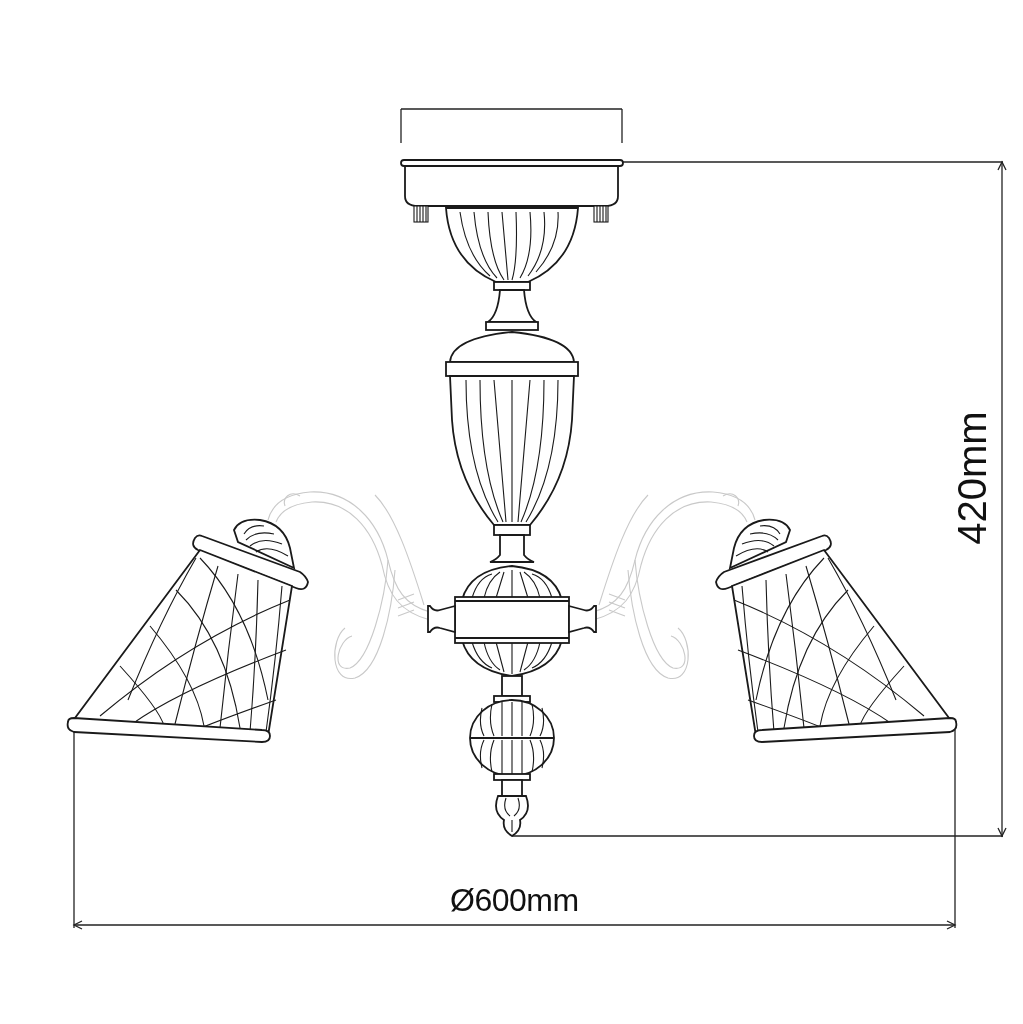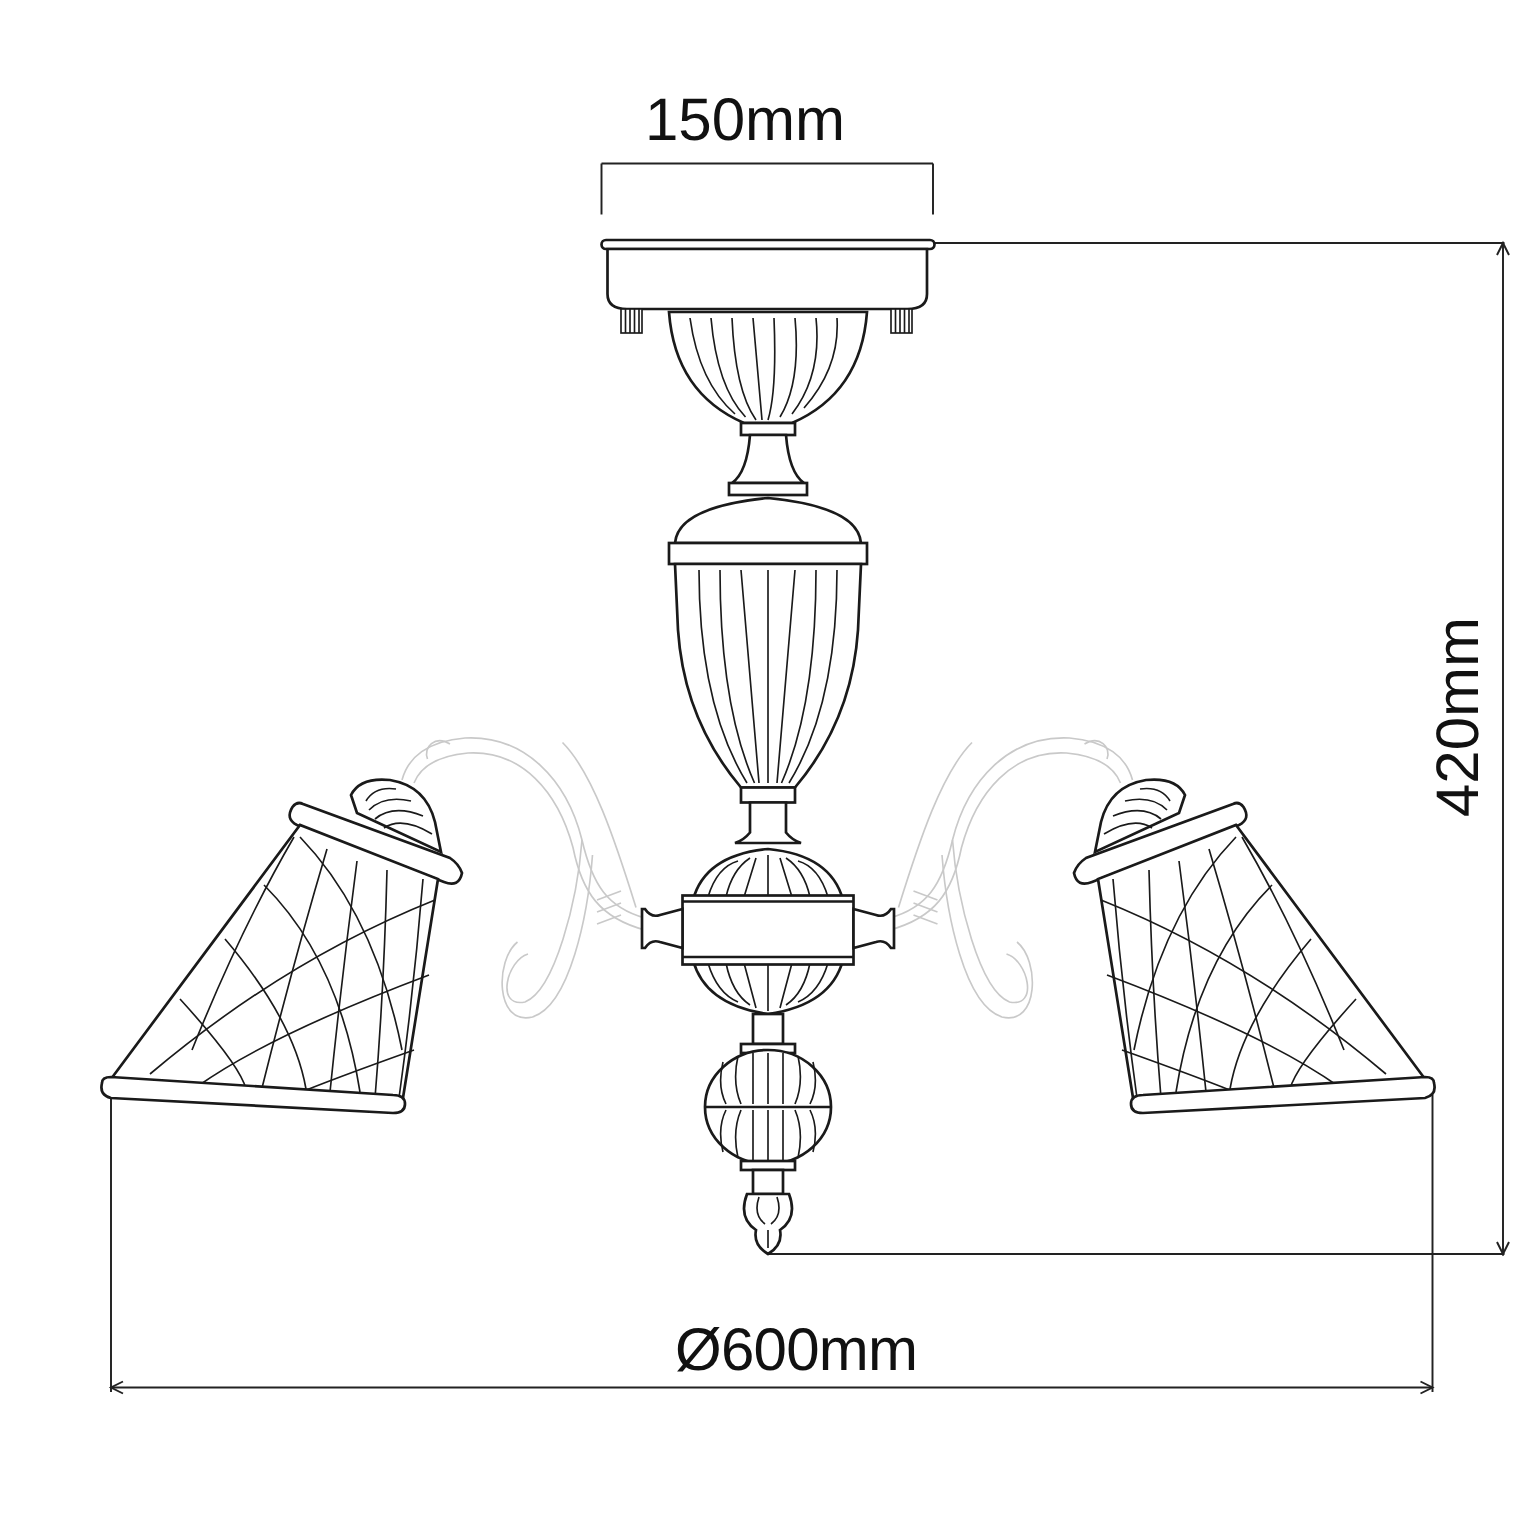"150mm" div.dim-label { html: <div>150mm</div> -> none }
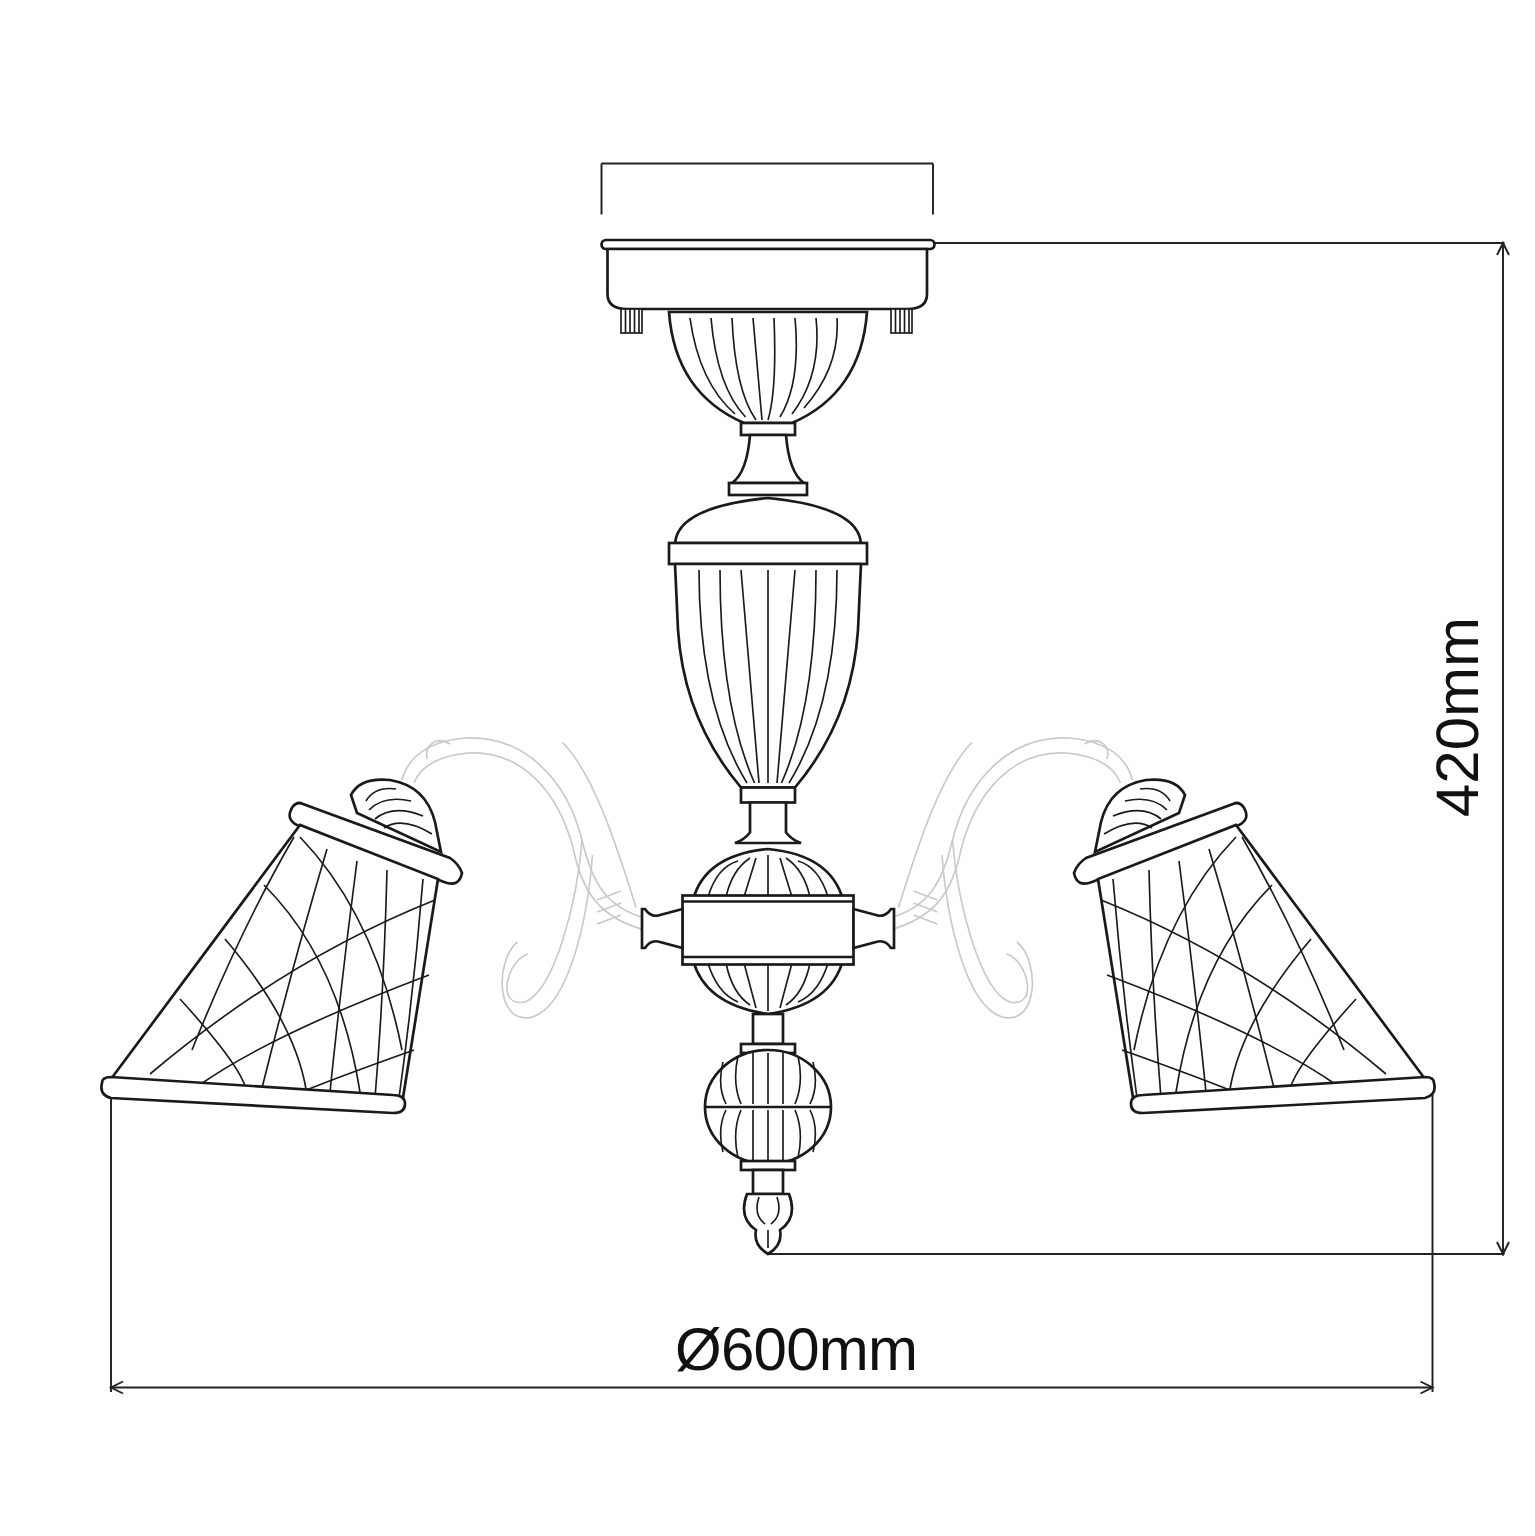"Ø600mm" #label-diameter { font-size: 40px -> 32px }
